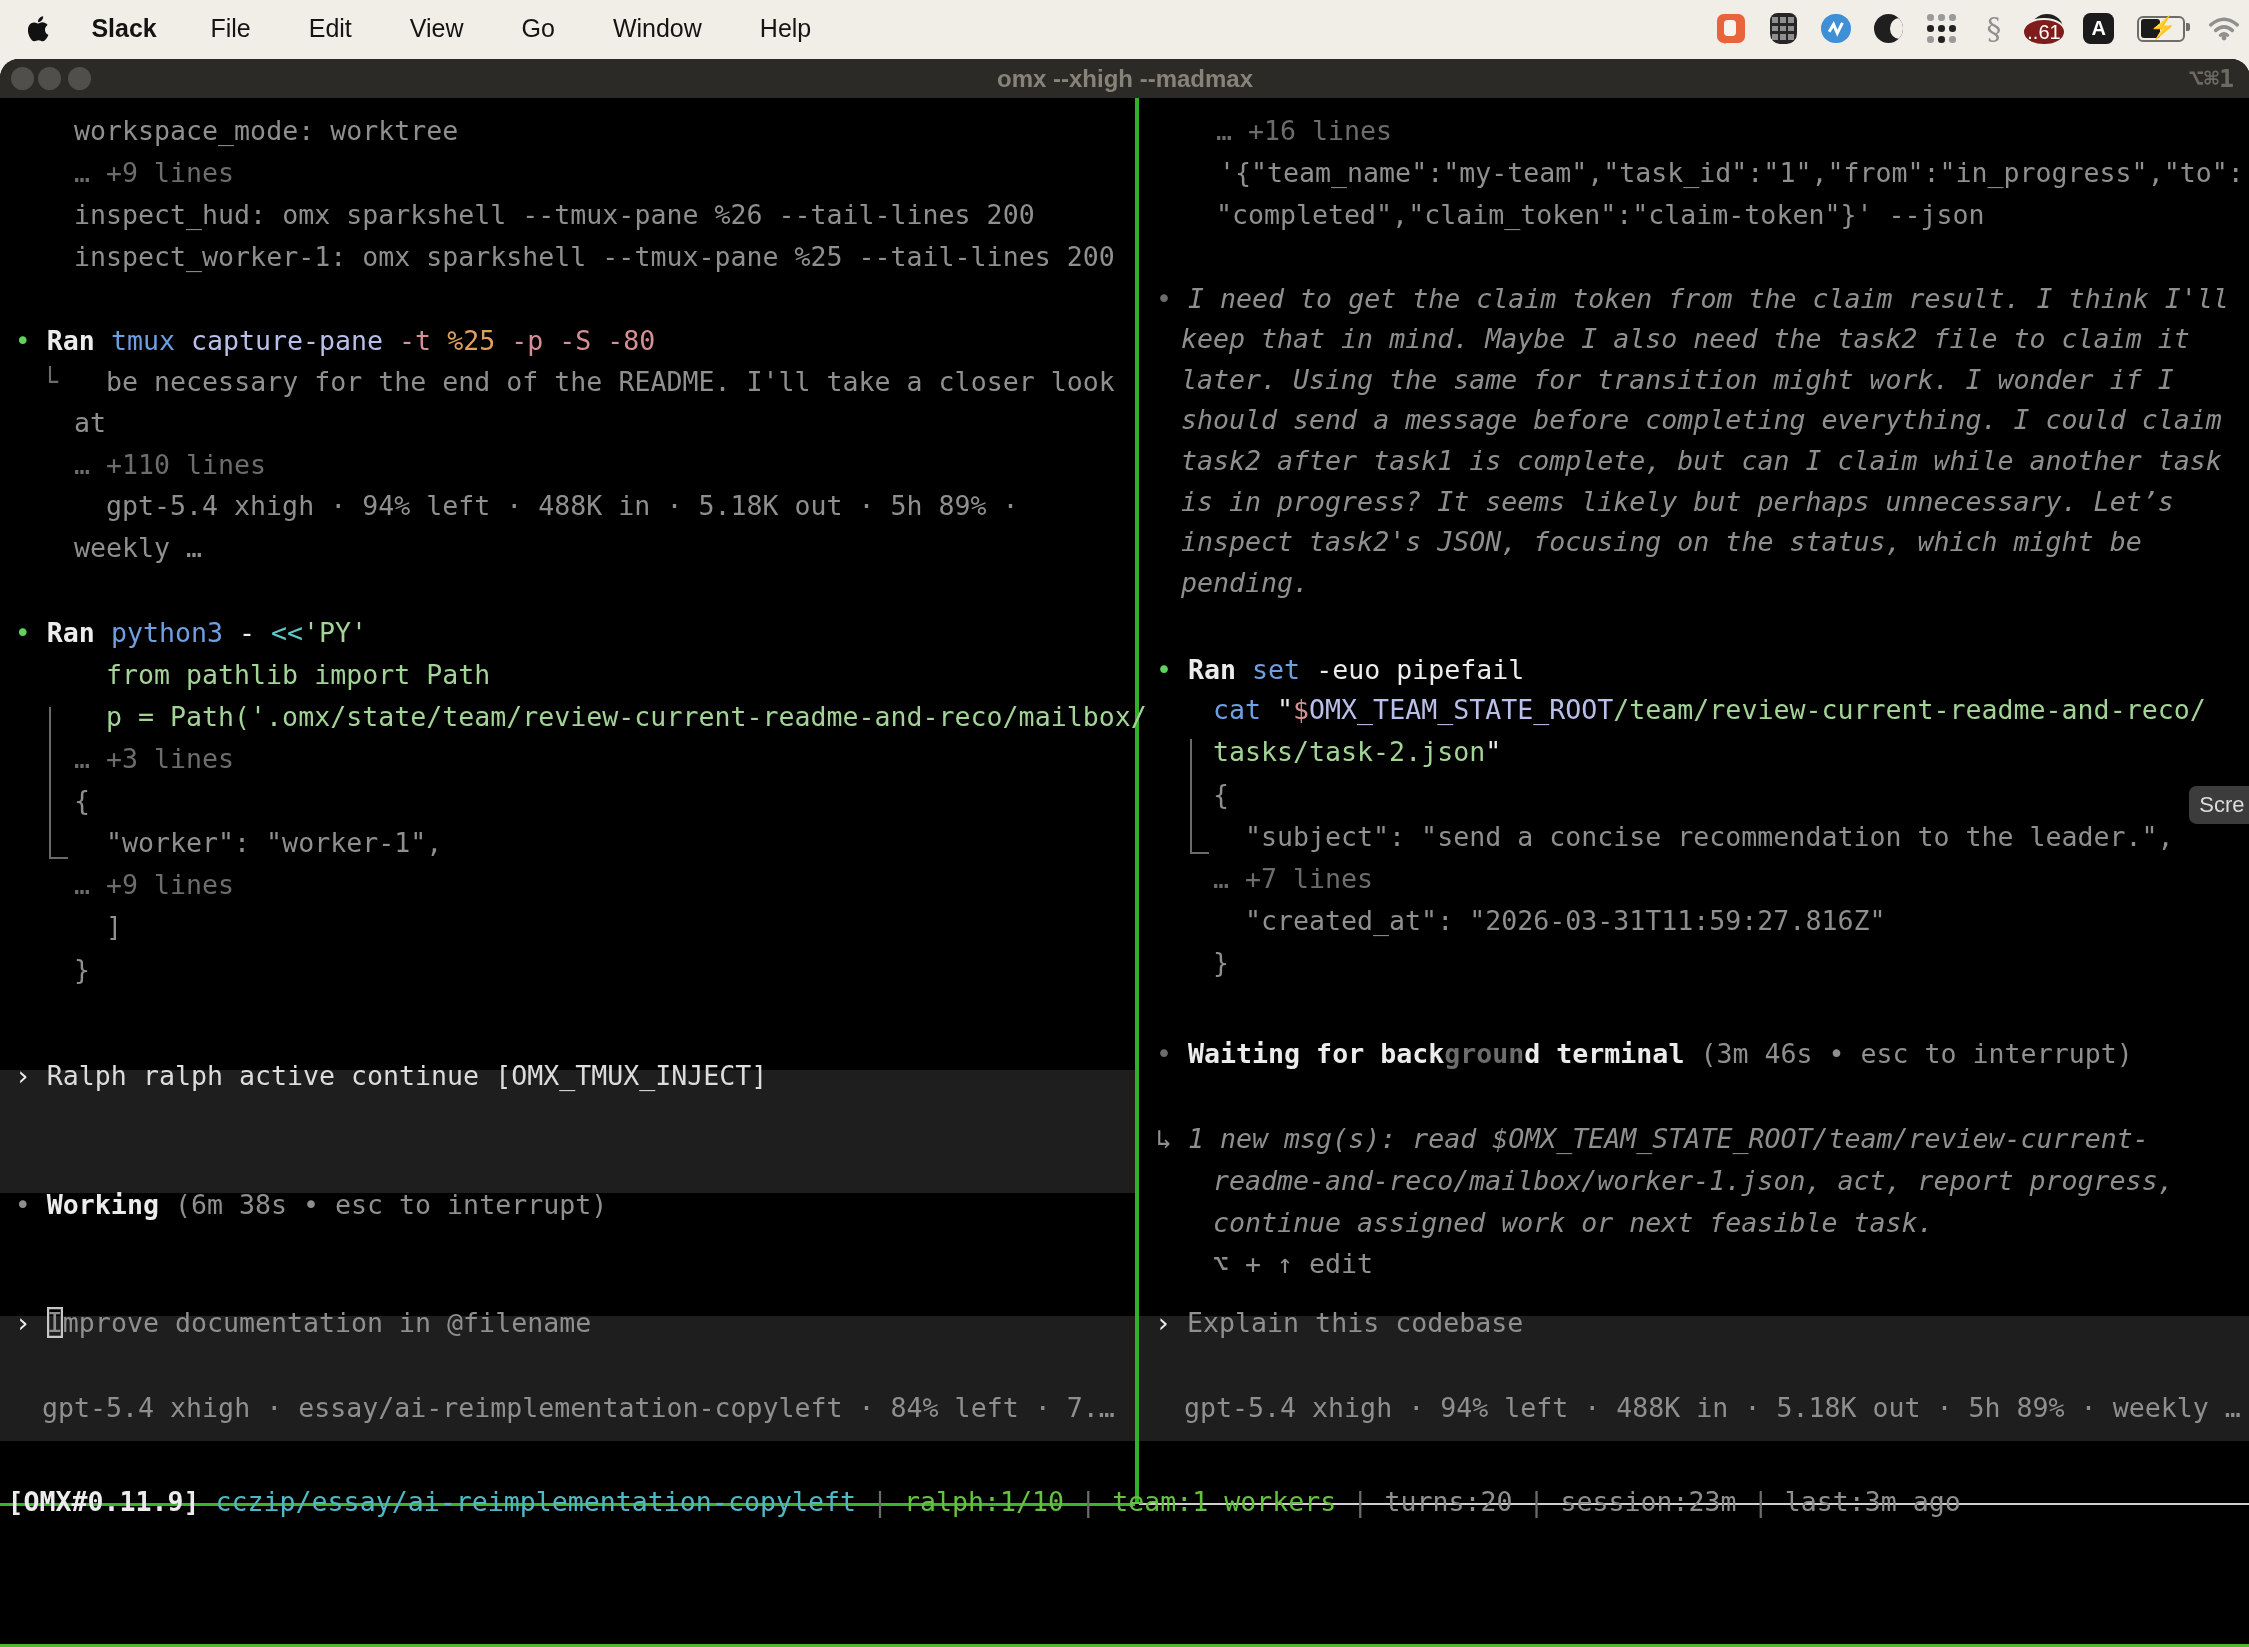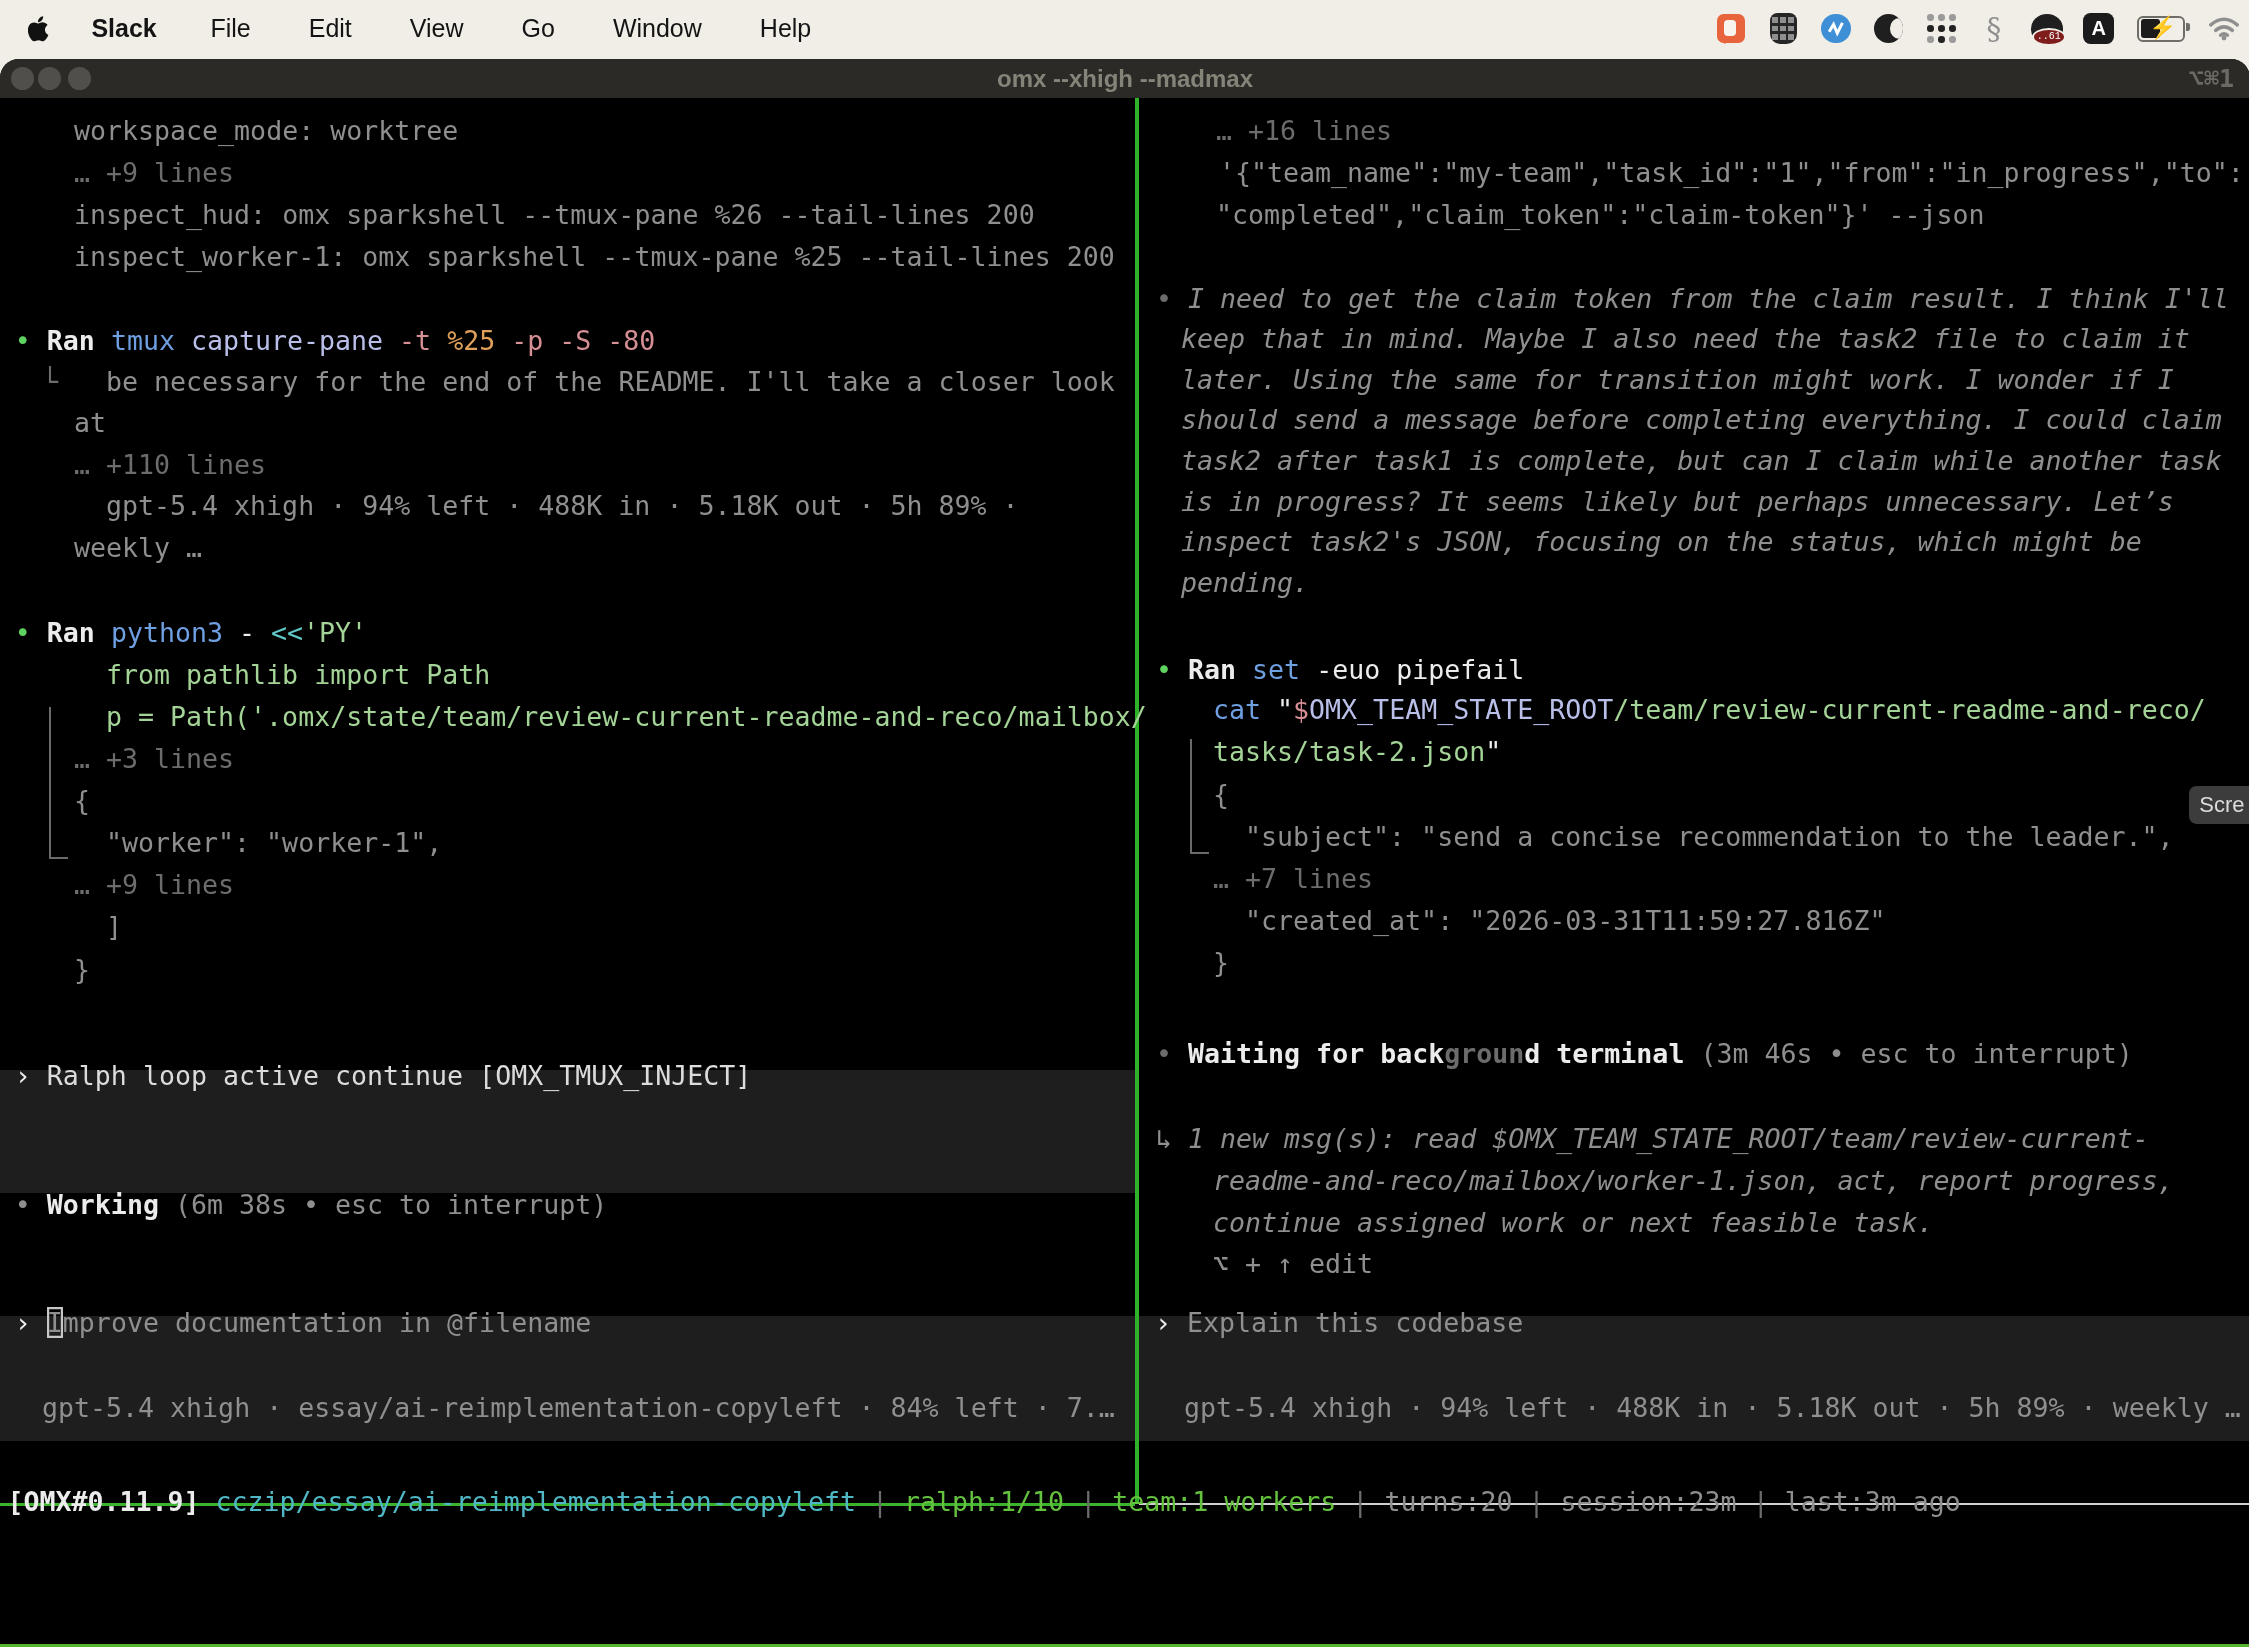"..61" .badge-ic span { font-family: Liberation Mono, monospace -> Liberation Sans, sans-serif; font-size: 10px -> 20px }
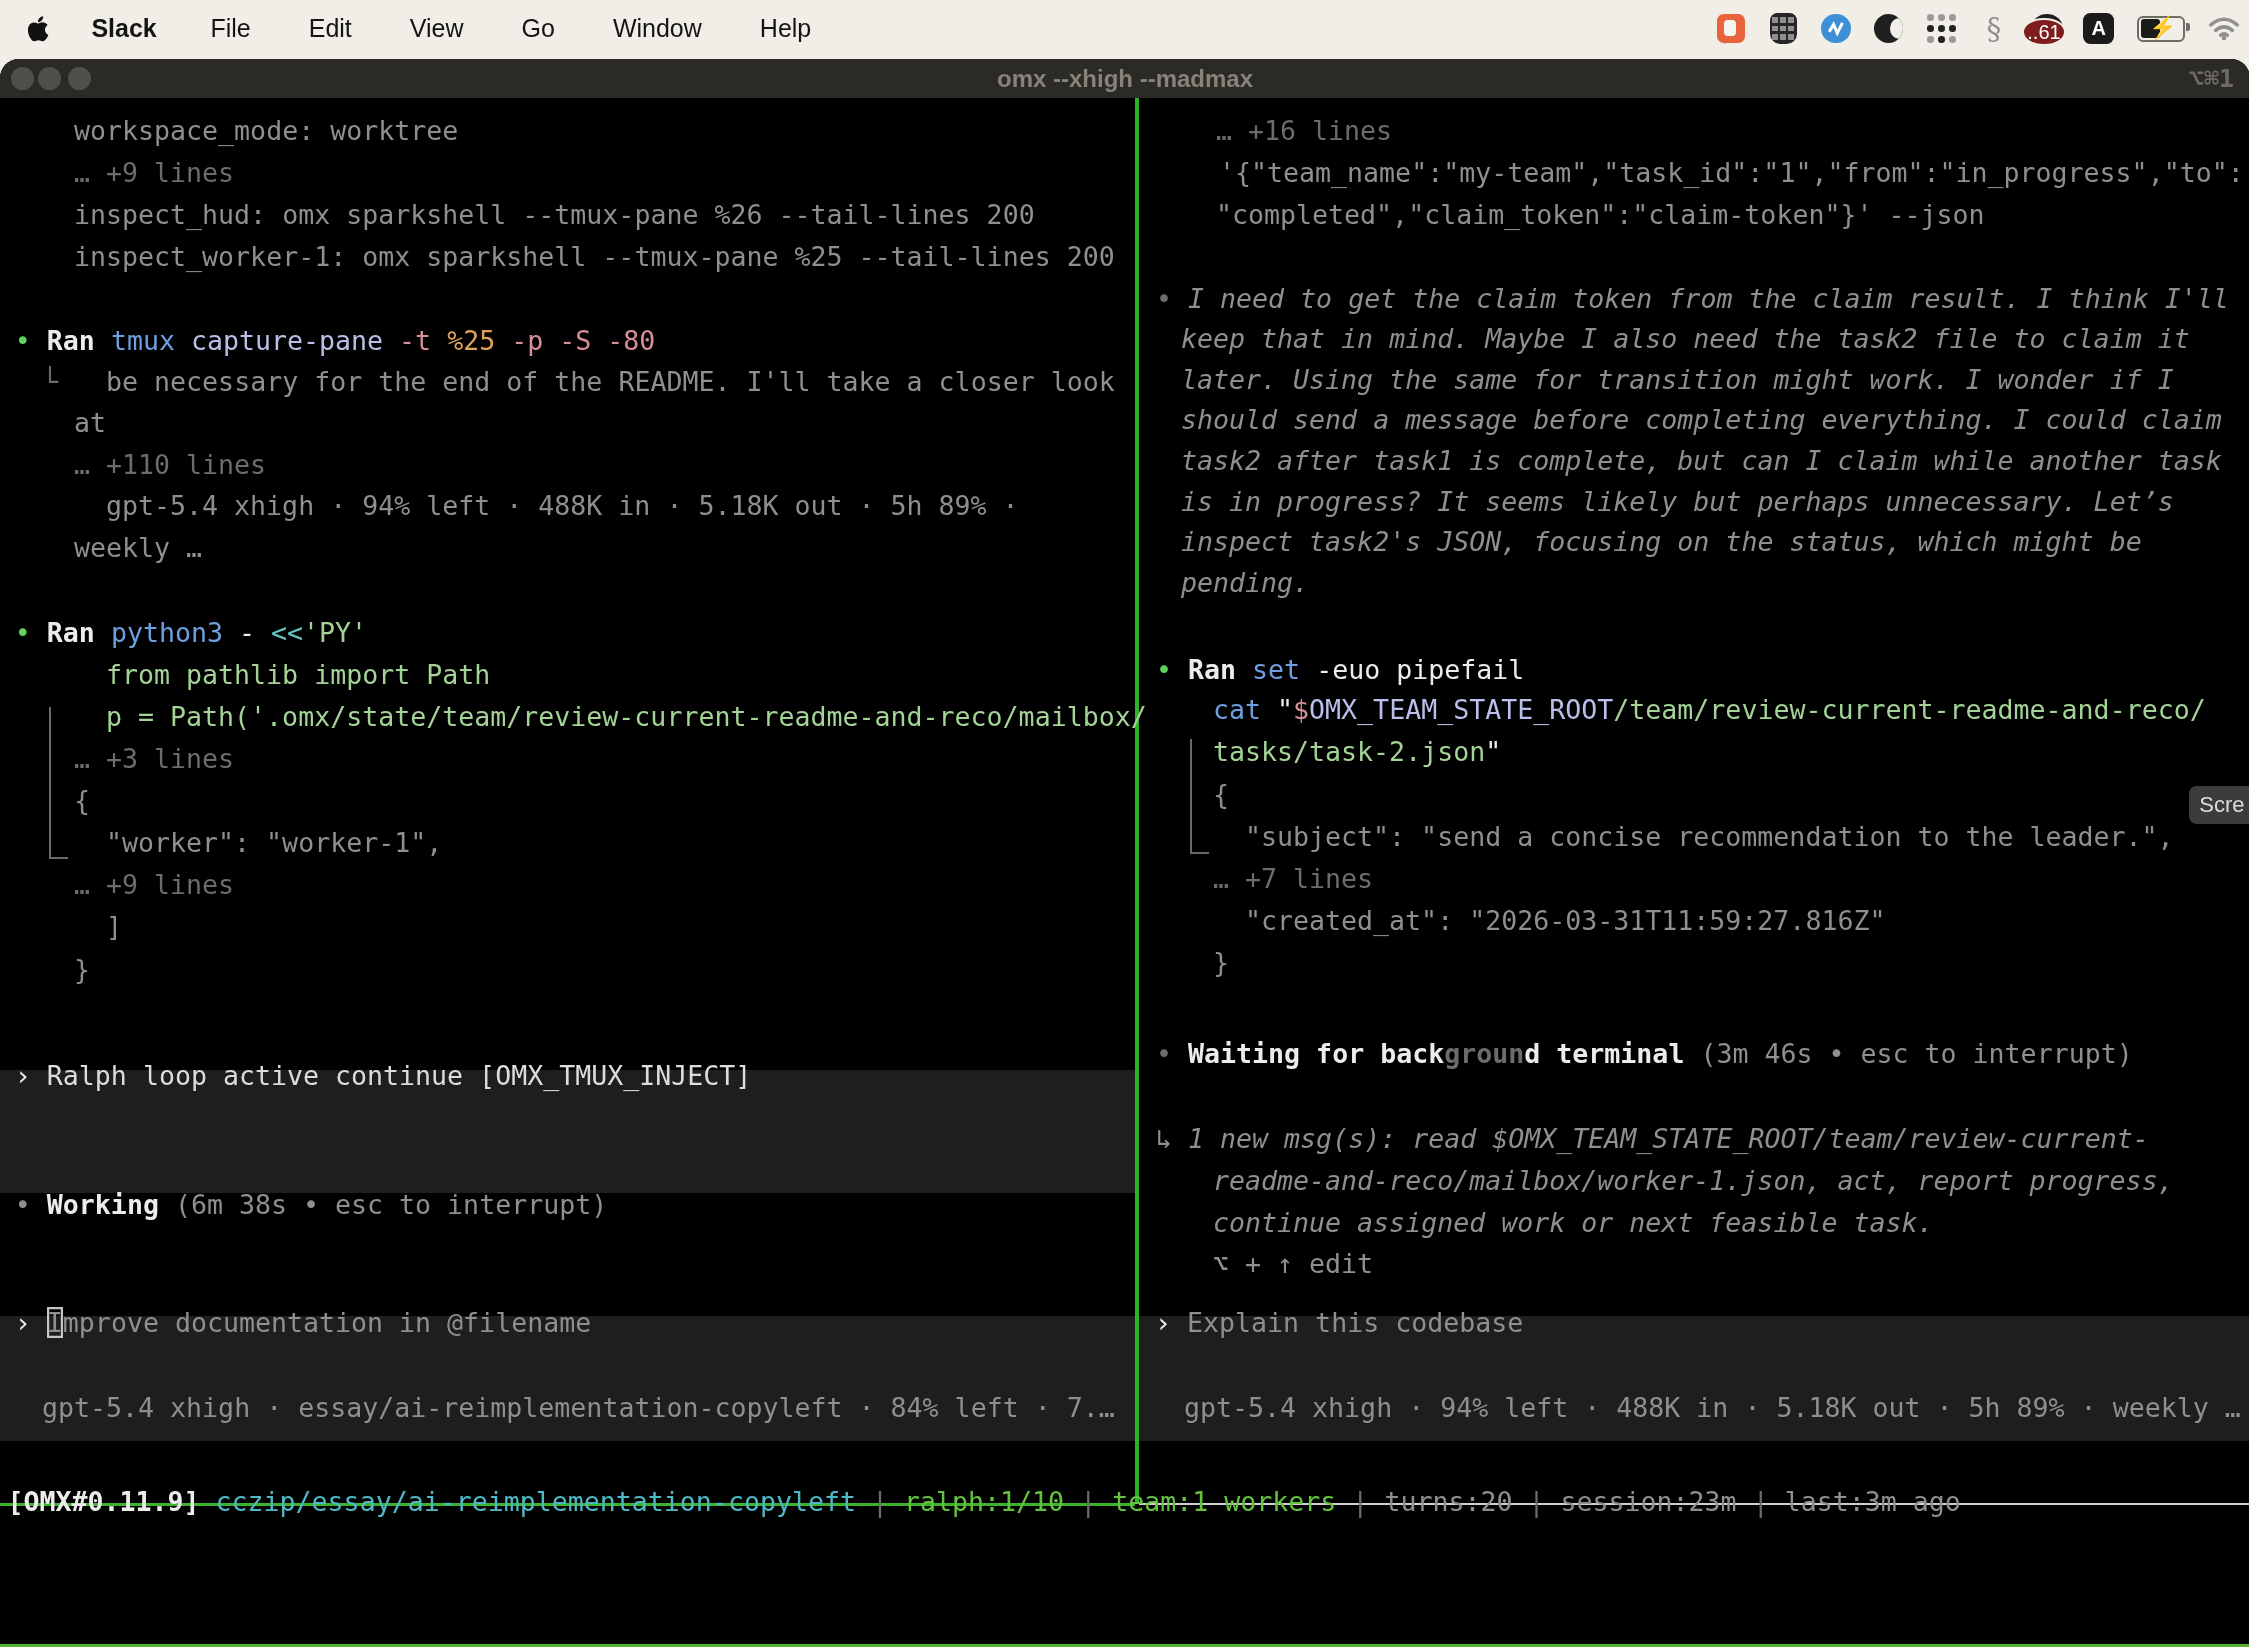"Ralph loop active continue" span.ralph { text: loop -> ralph }
